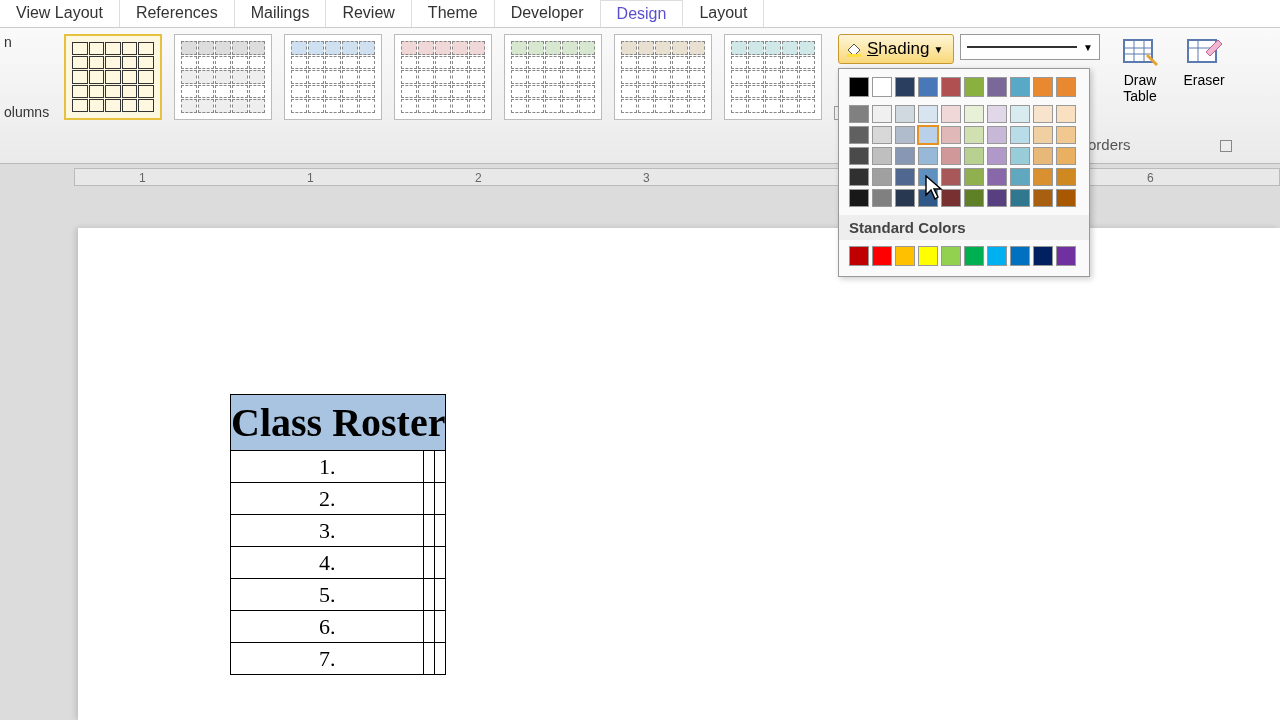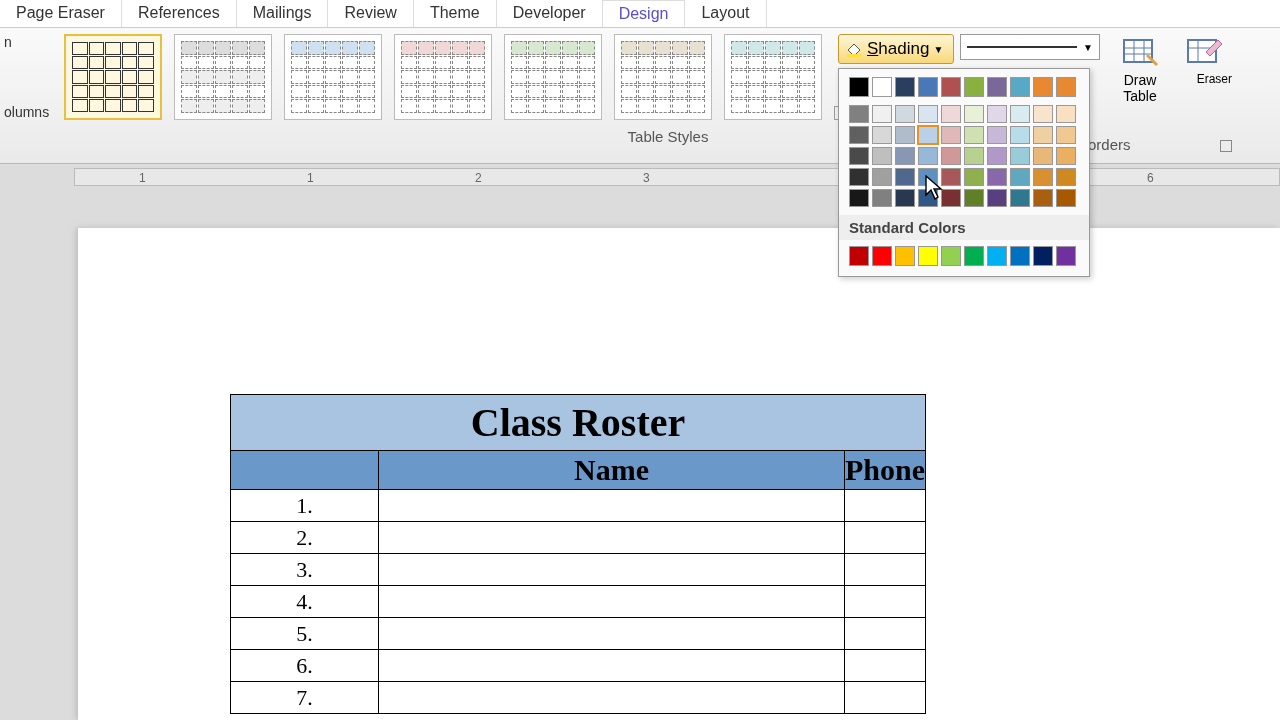"Page Eraser" div.tab { text: Page Eraser -> View Layout }
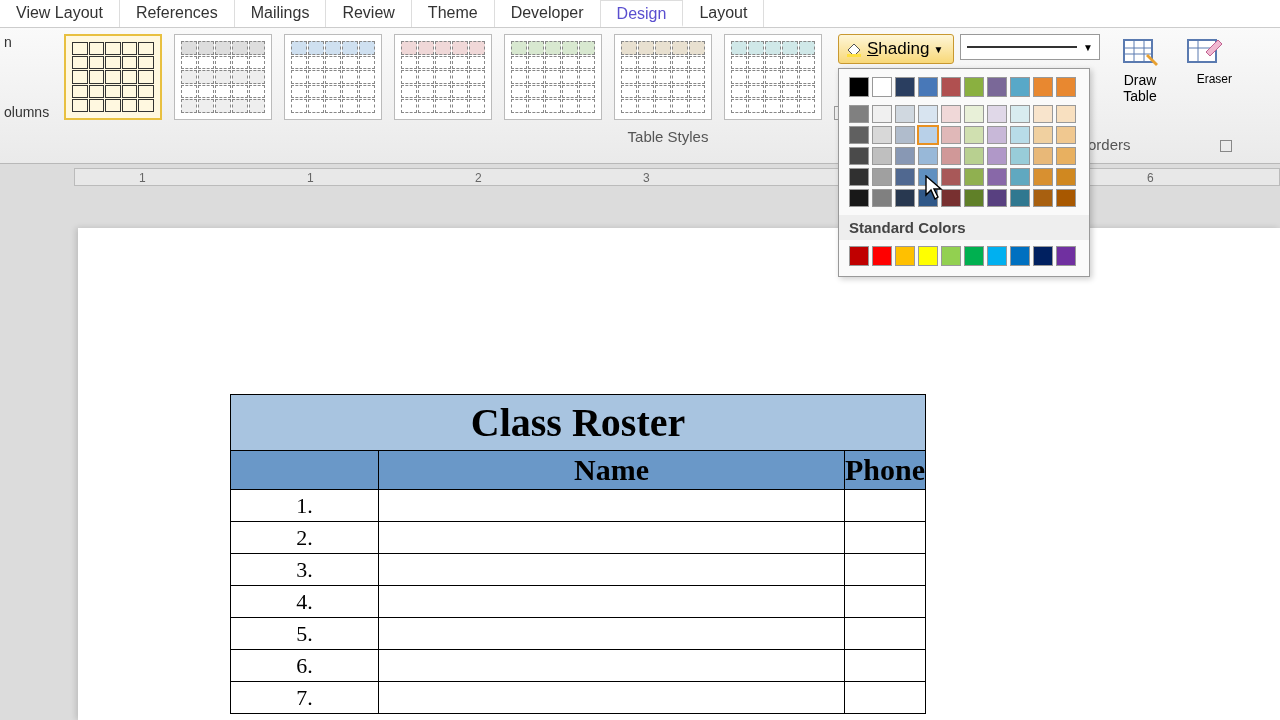"Eraser" .eraser { font-size: 12px -> 14px; text-align: right -> center }
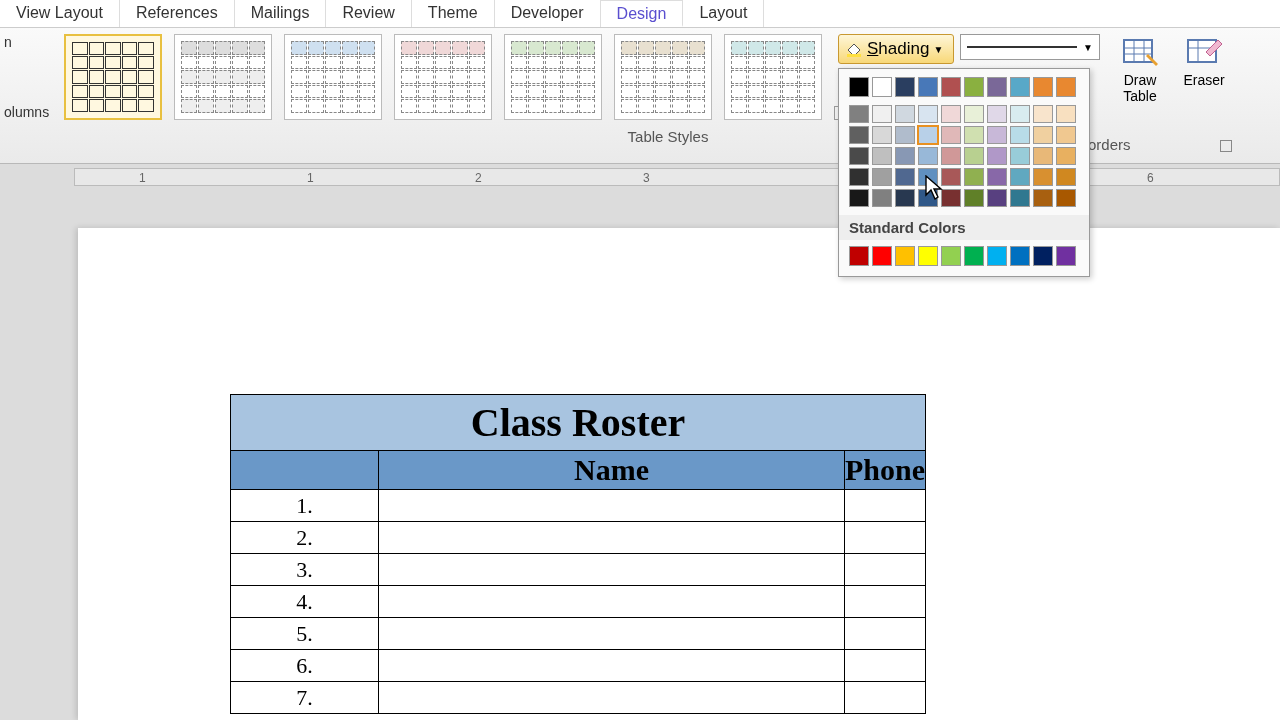"Table Styles" div.group-label { html: <div>Table Styles</div> -> none }
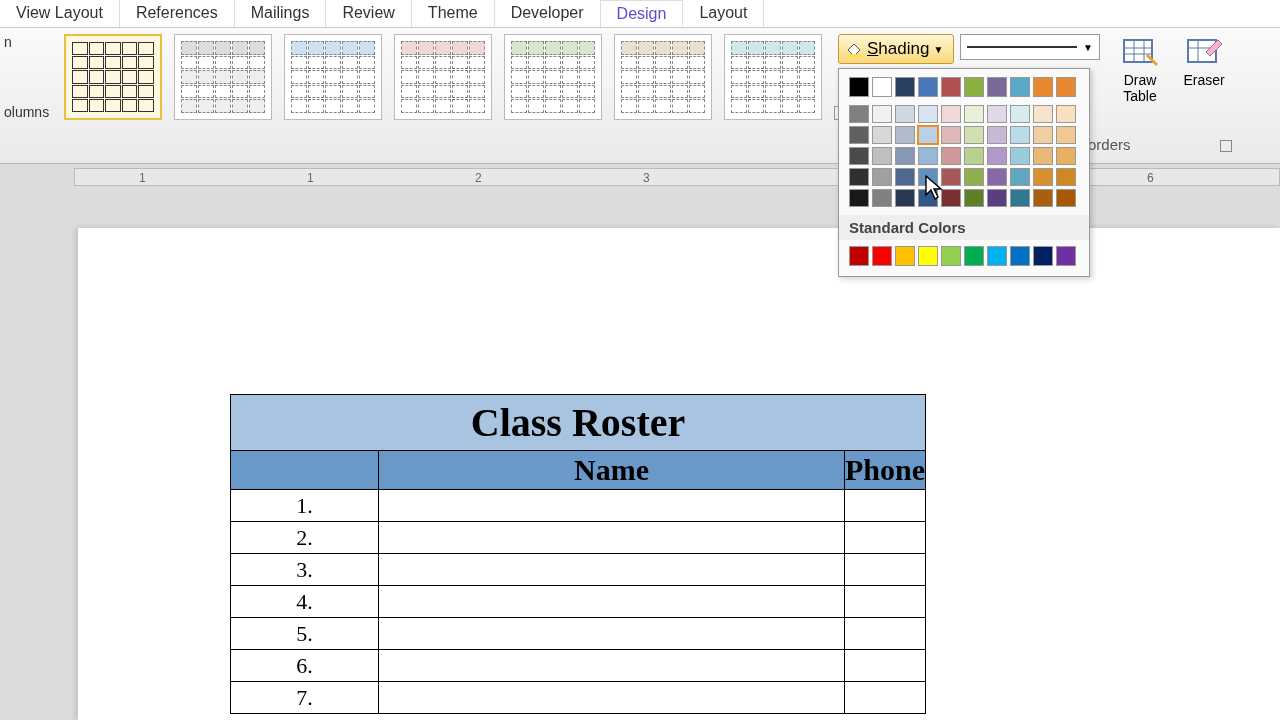"Name" tr.hdr-row { html: <tr> <th></th> <th>Name</th> <th>Phone</th> </tr> -> none }
